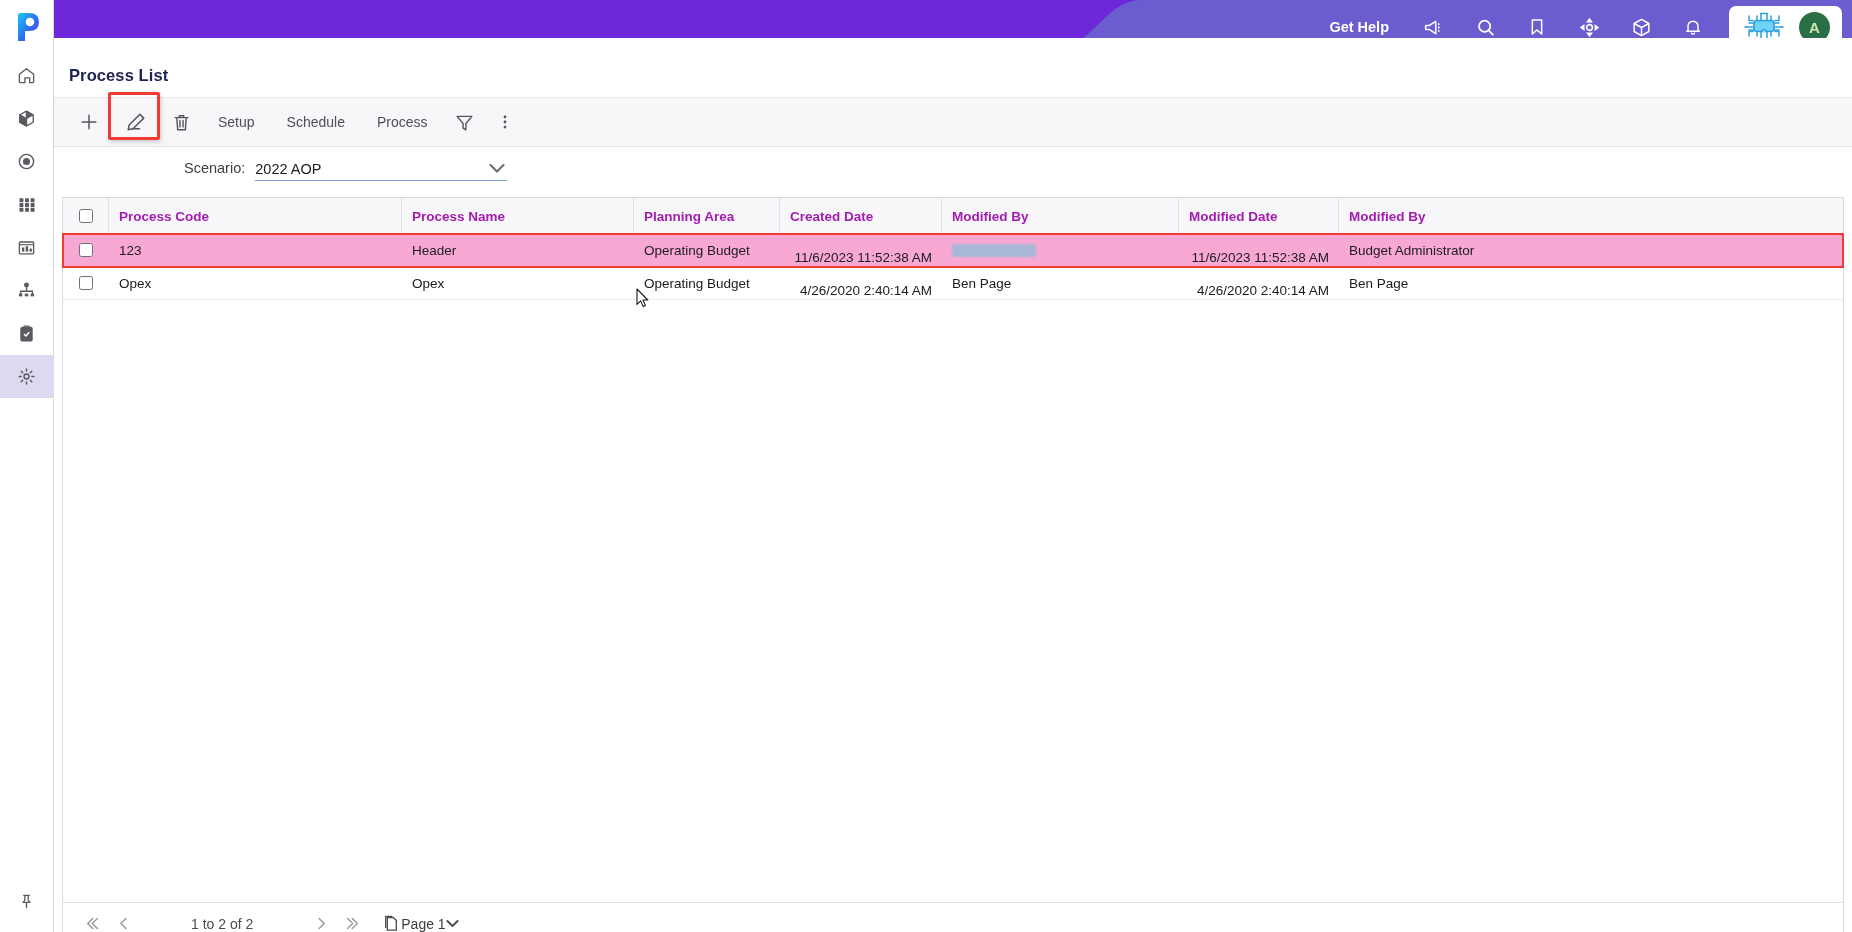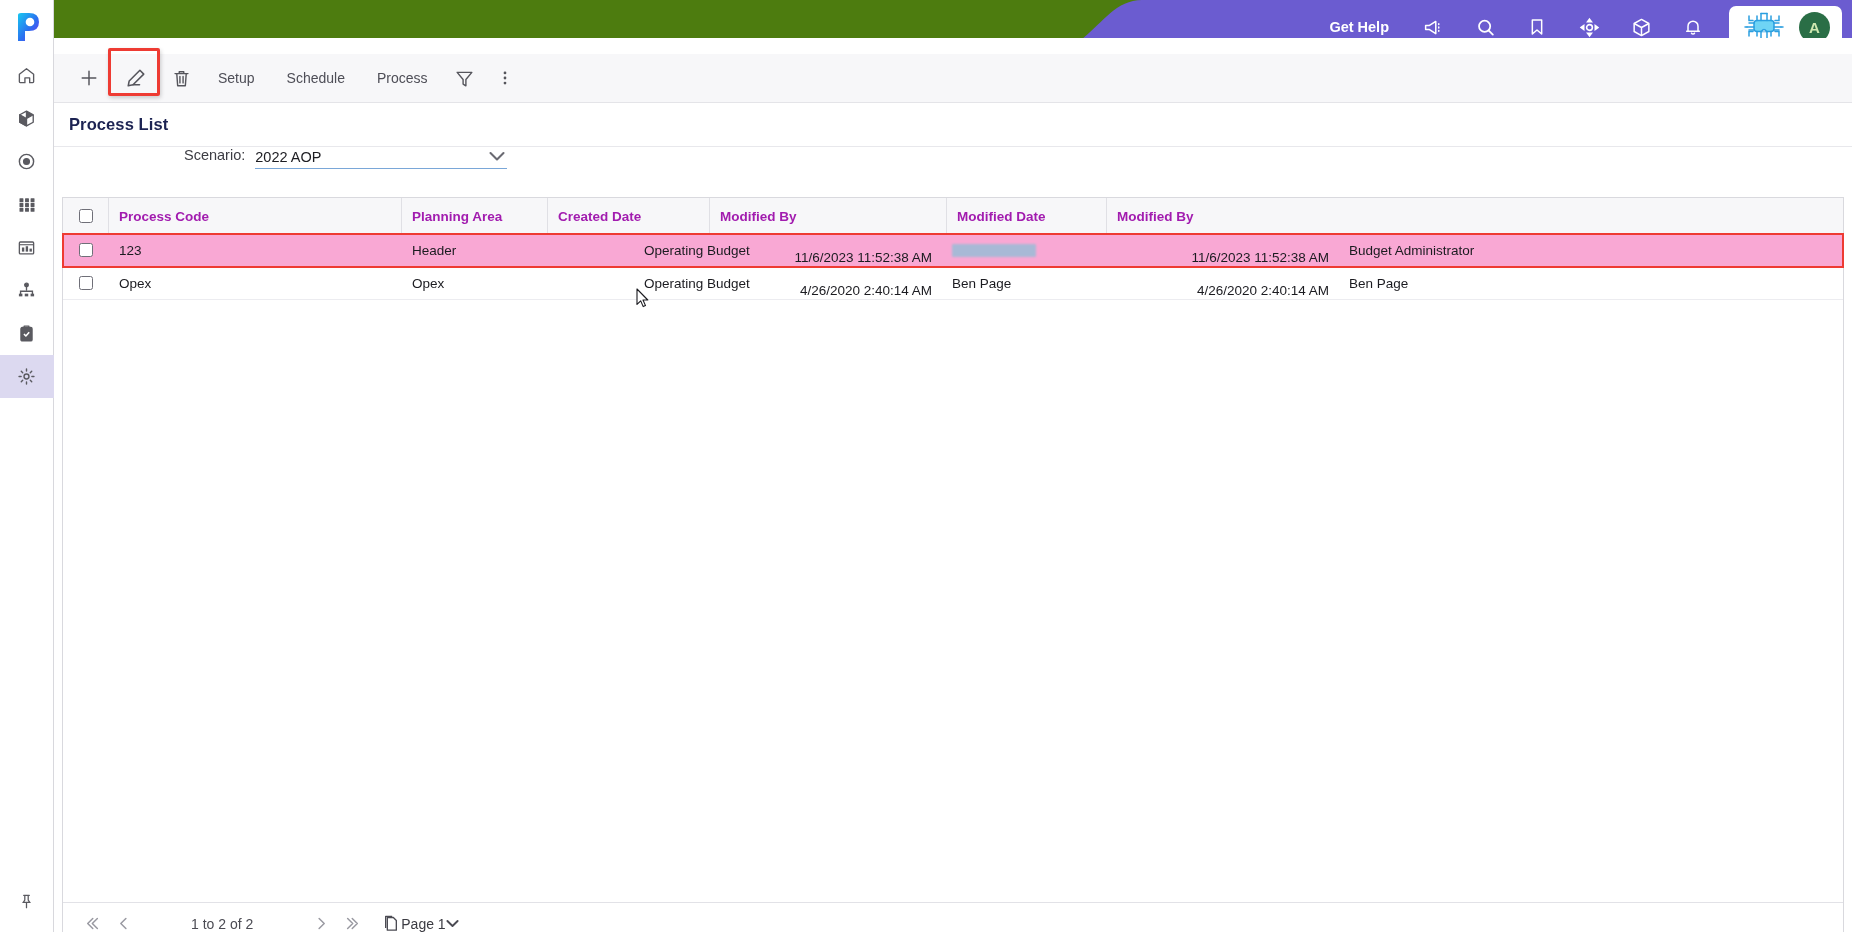"Get Help" #topbar { background: #4d7c0f -> #6d28d9 }
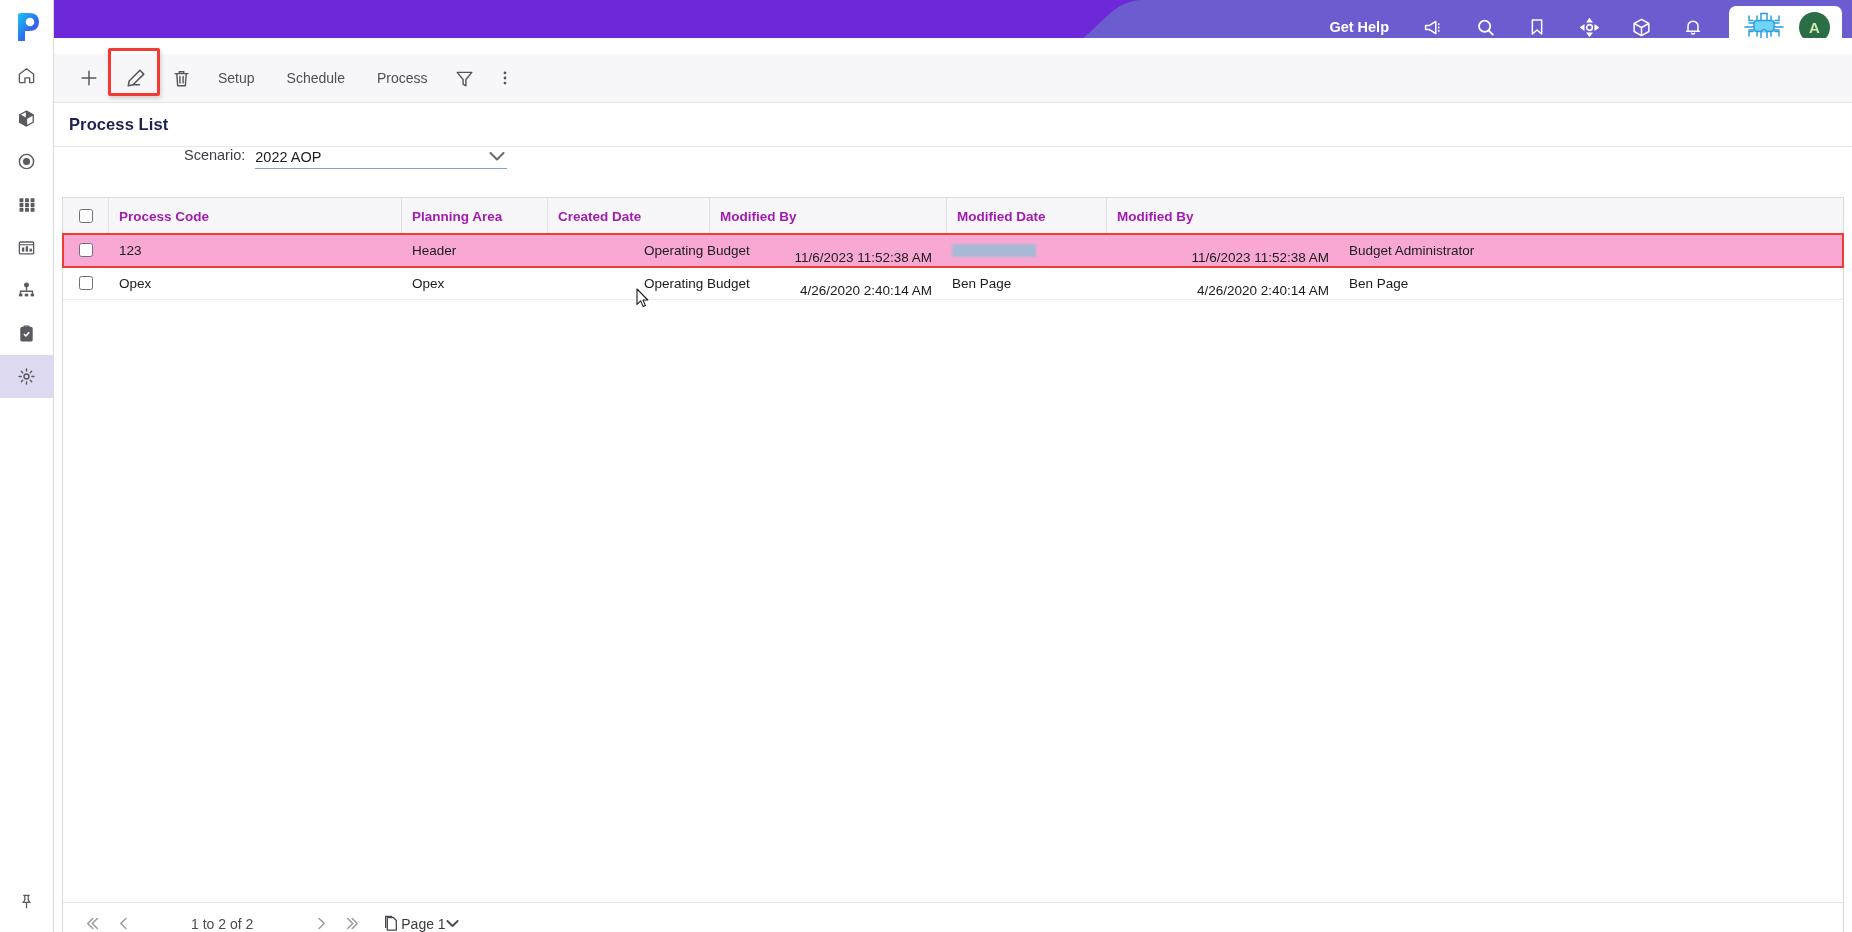"Setup" div { order: before "Process List" -> after "Process List" }
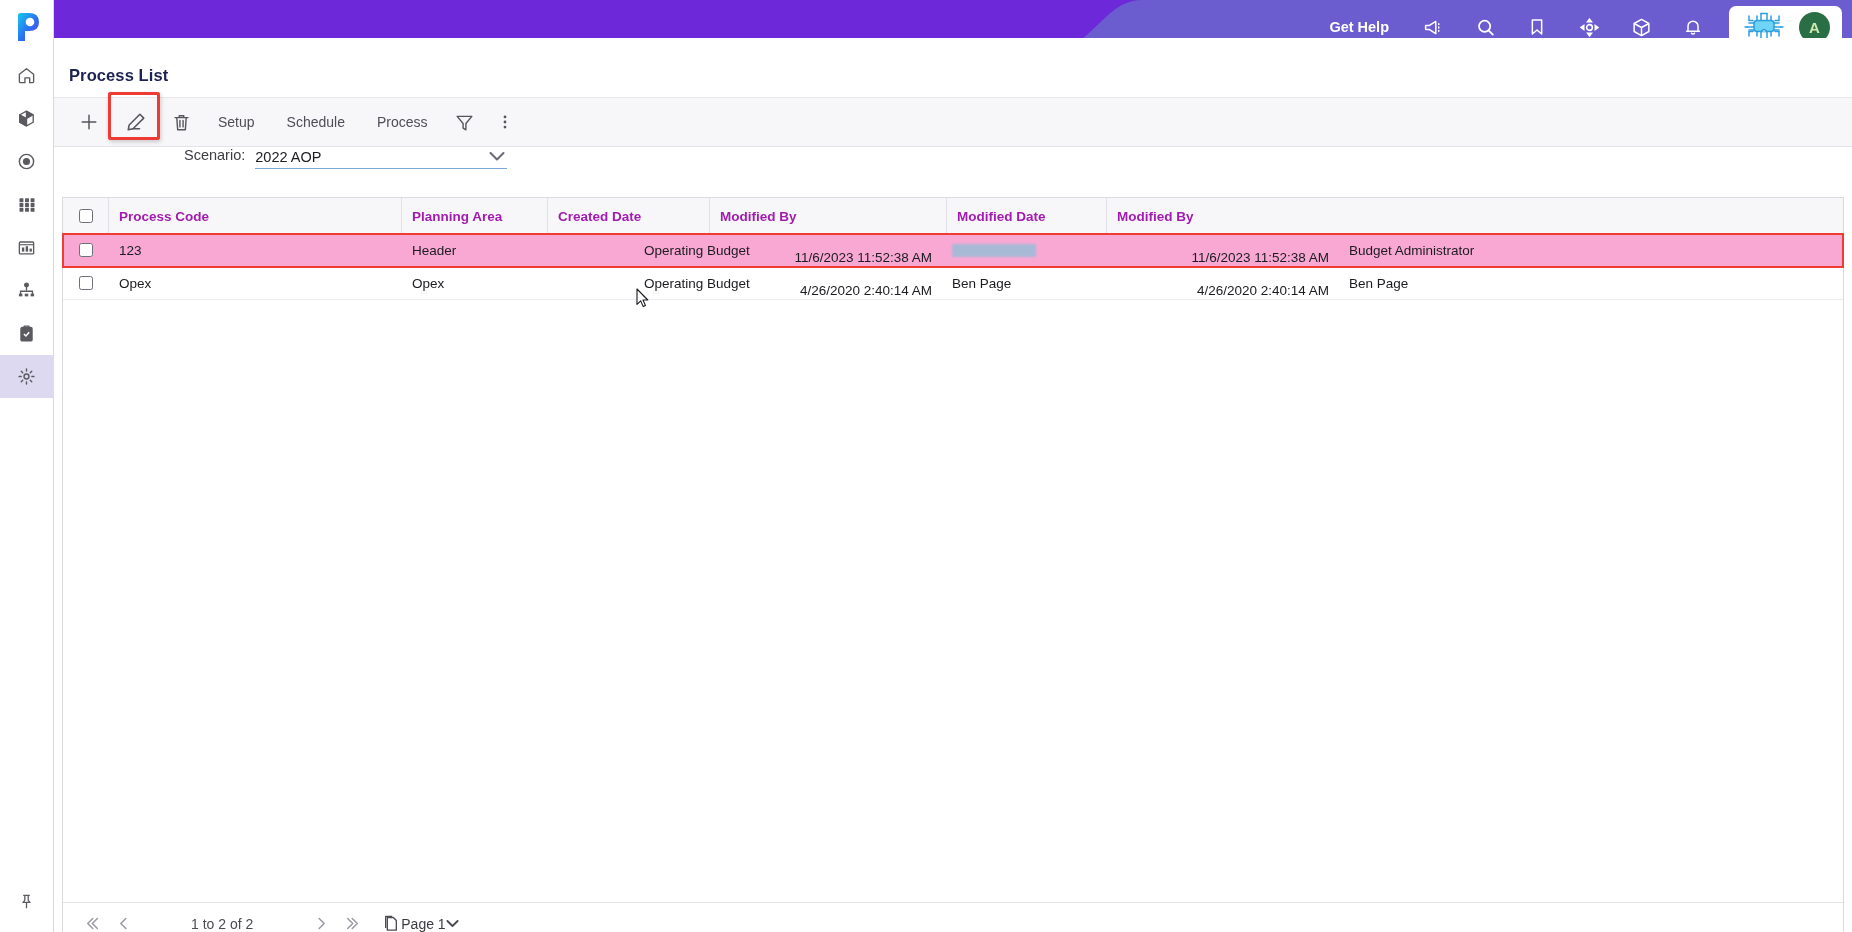"Scenario:" #filterbar { align-items: flex-start -> center }
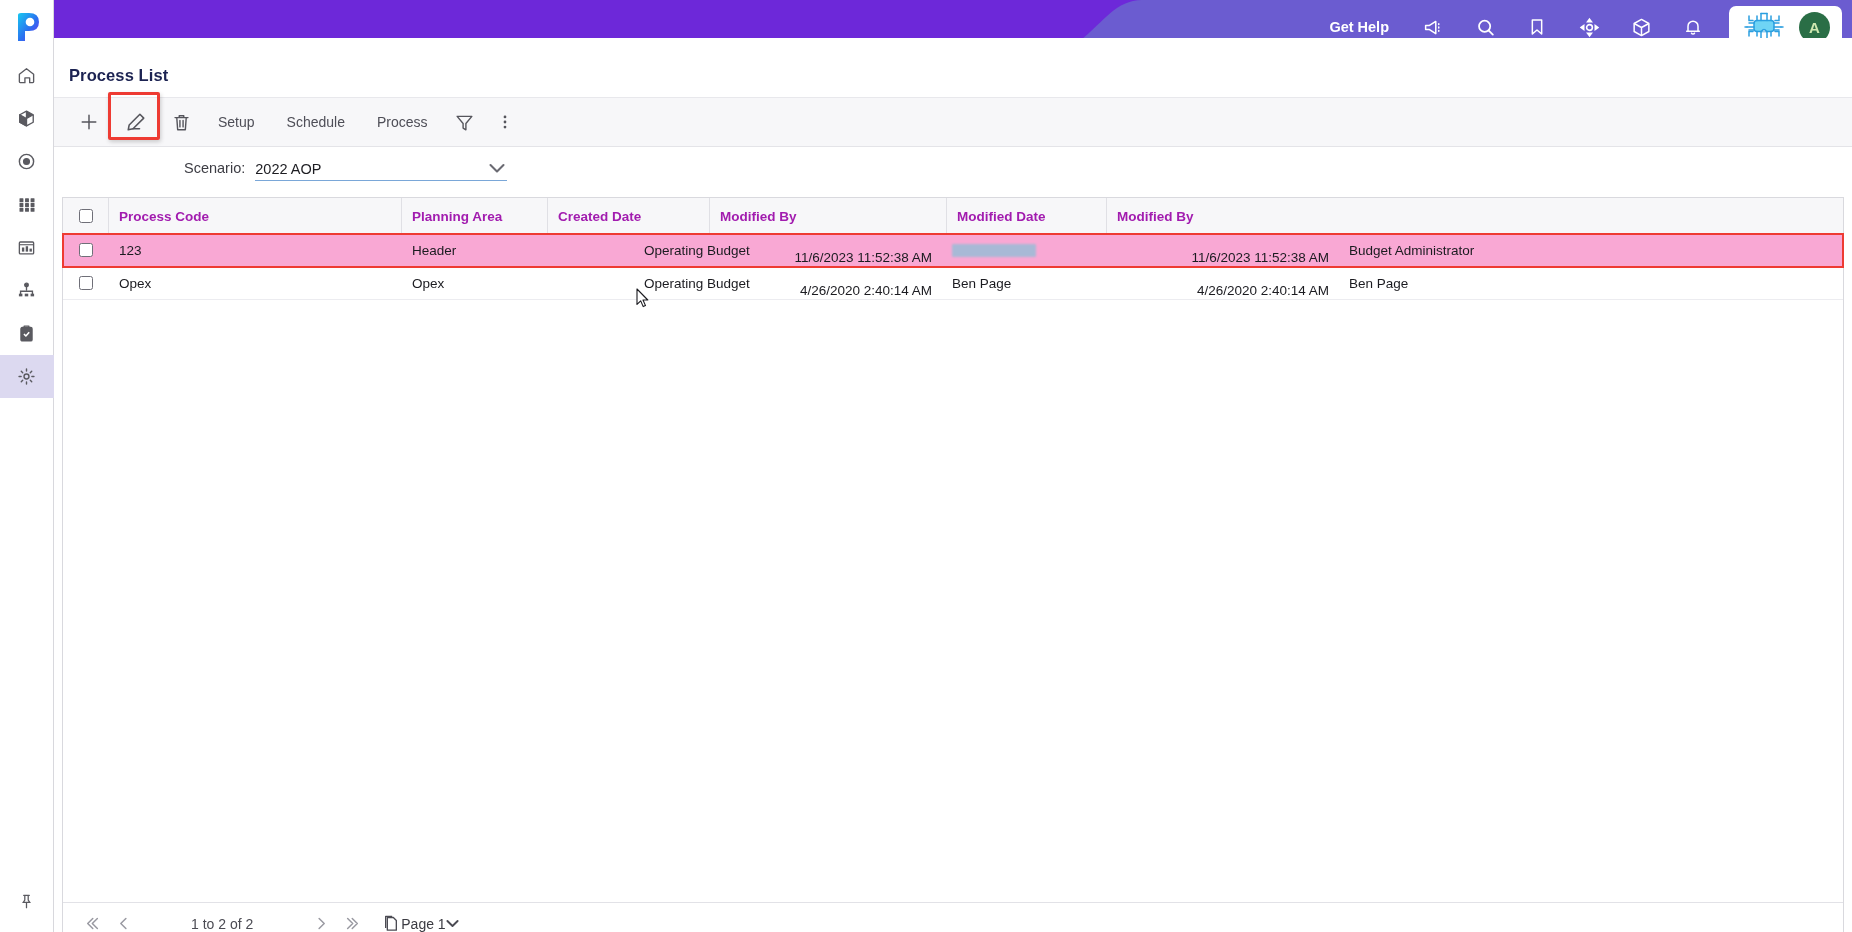"Process Name" div.hc { html: none -> <div>Process Name</div> }
